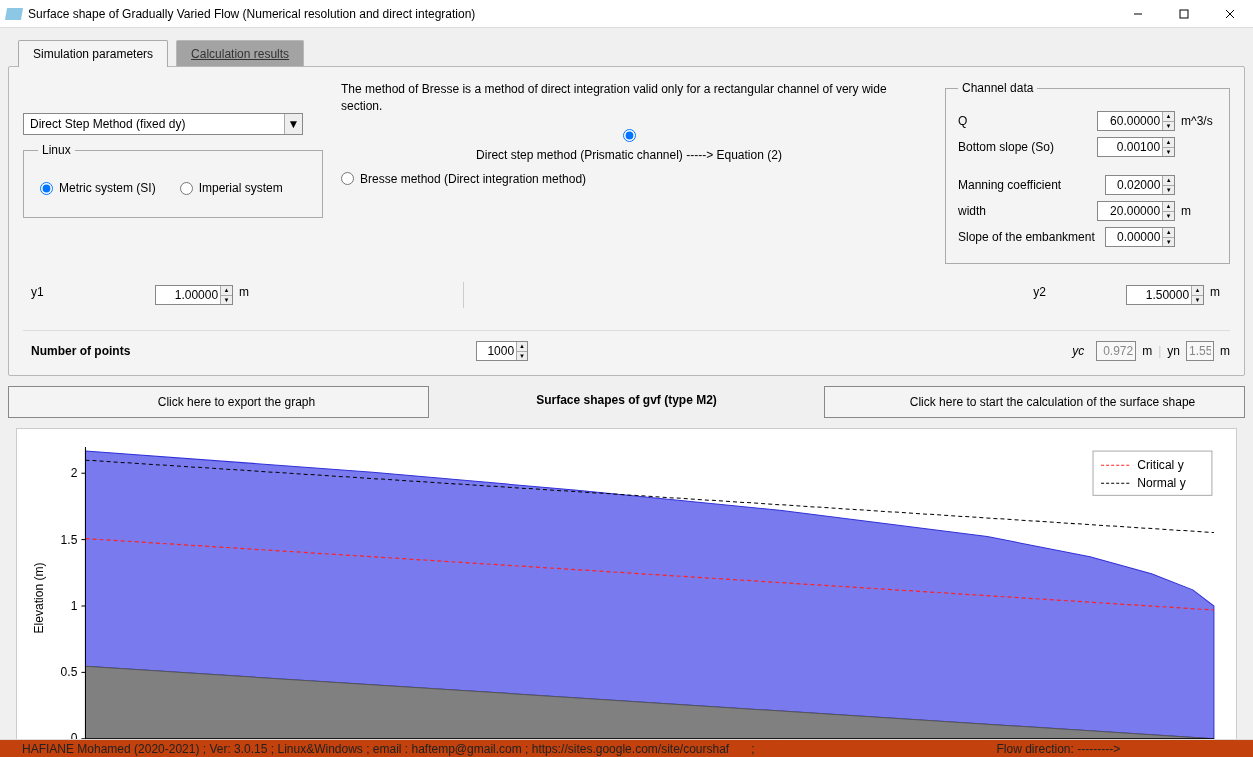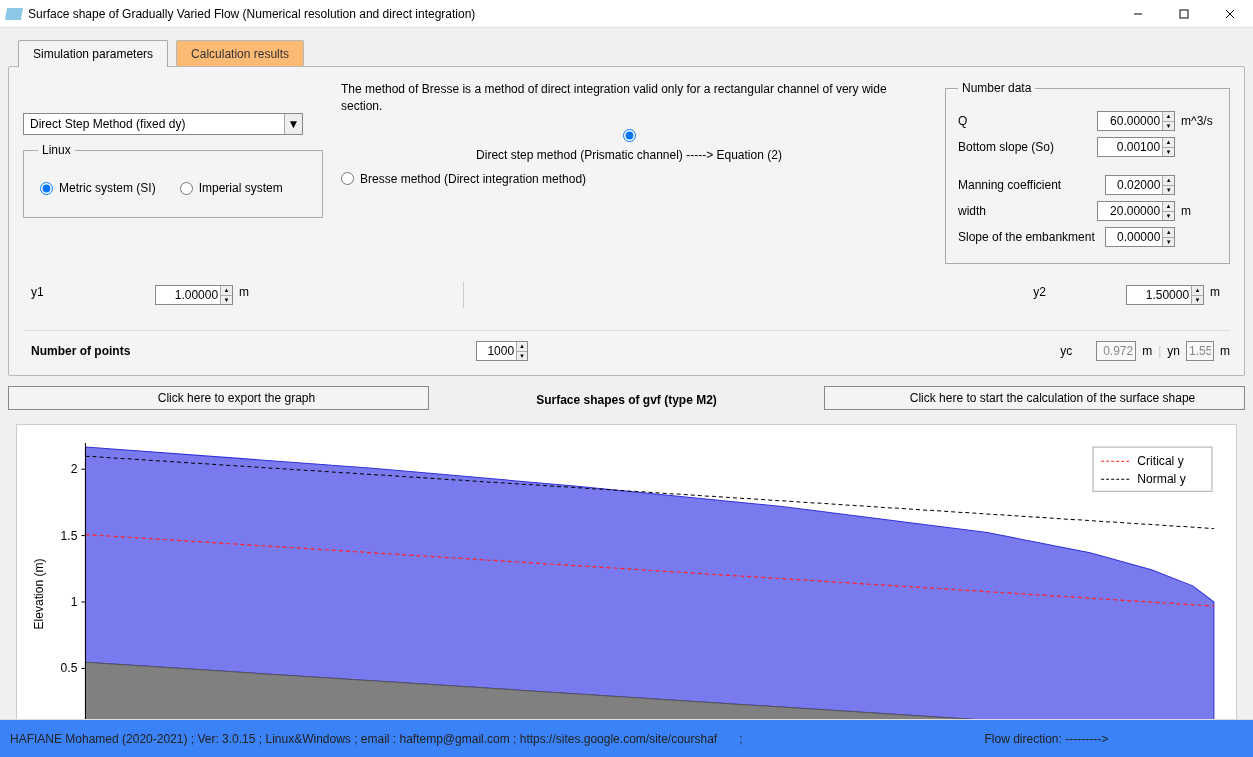"Calculation results" .tab.inactive { background: #fdba74 -> #a3a3a3; text-decoration: none -> underline }
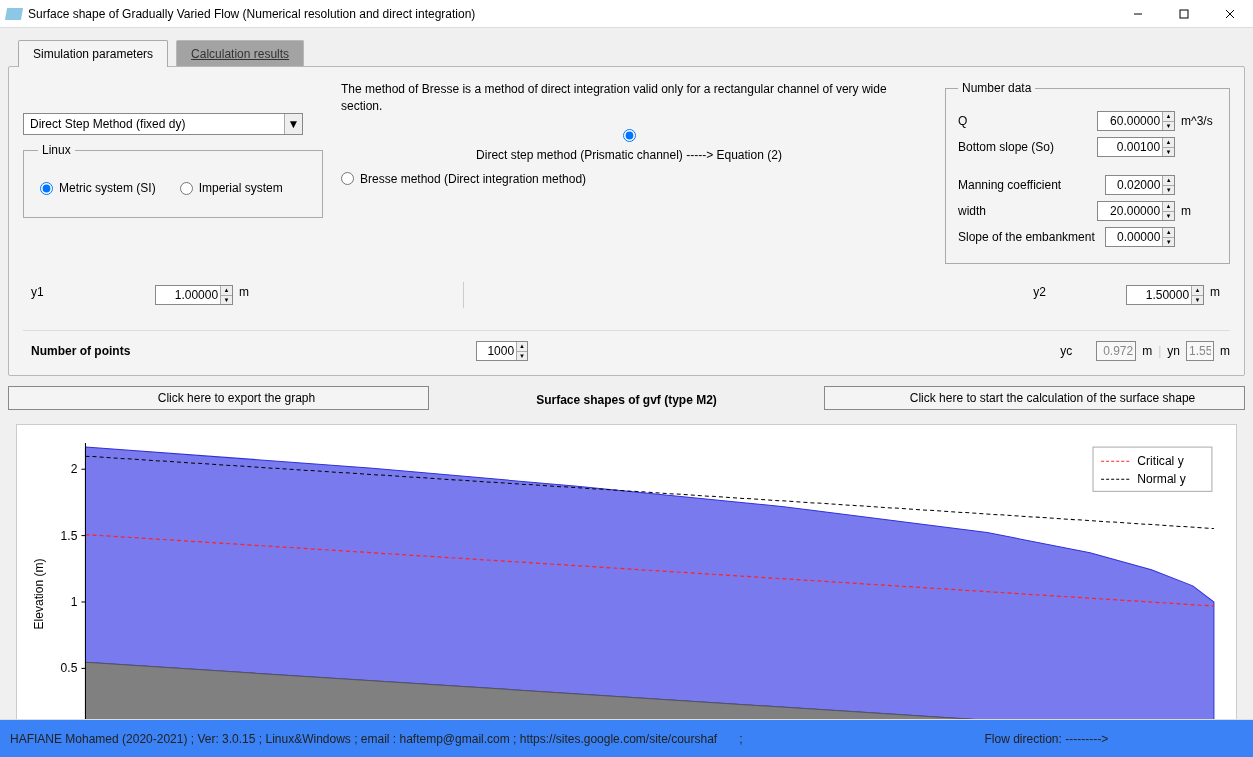"Number data" legend { text: Number -> Channel }
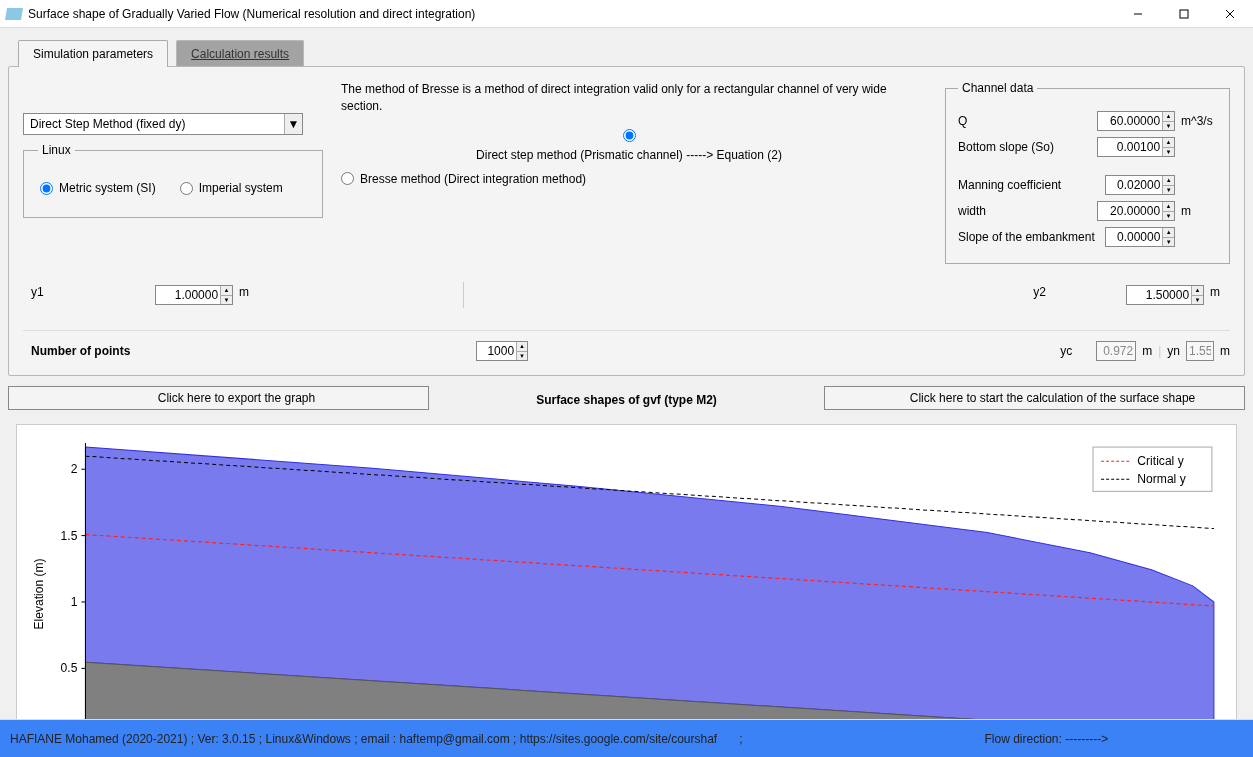"yc" label { font-style: none -> italic; margin-right: 18px -> 6px }
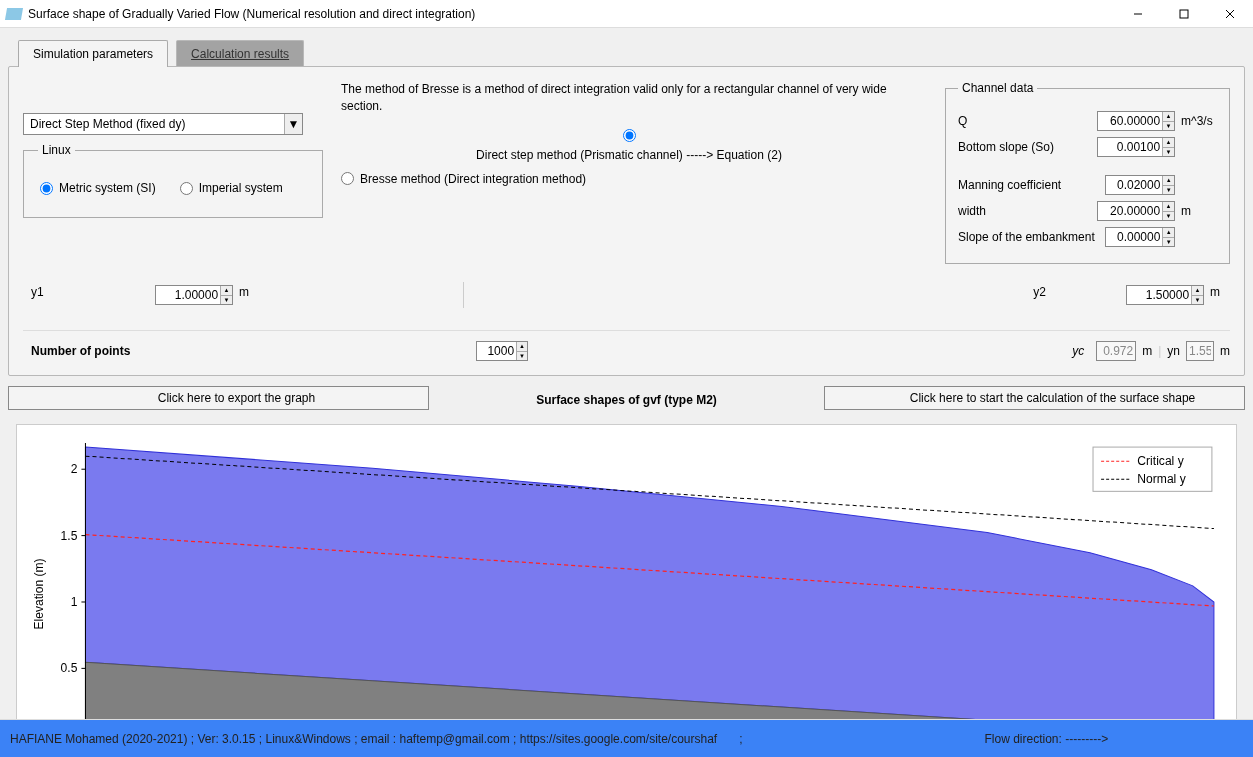"Click here to export the" .big-btn { height: 24px -> 32px }
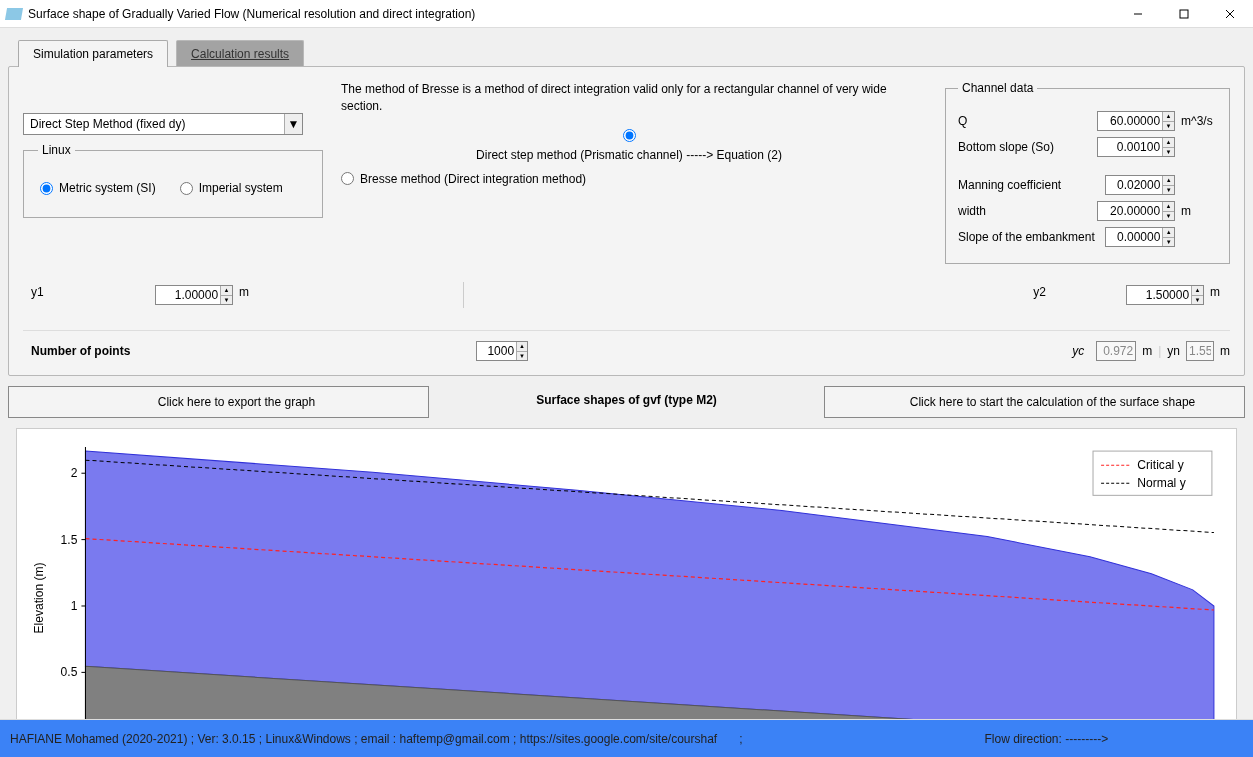"HAFIANE Mohamed (2020-2021) ; Ver:" .statusbar { background: #3b82f6 -> #c2410c; height: 38px -> 18px; padding: 0 10px -> 0 22px }
